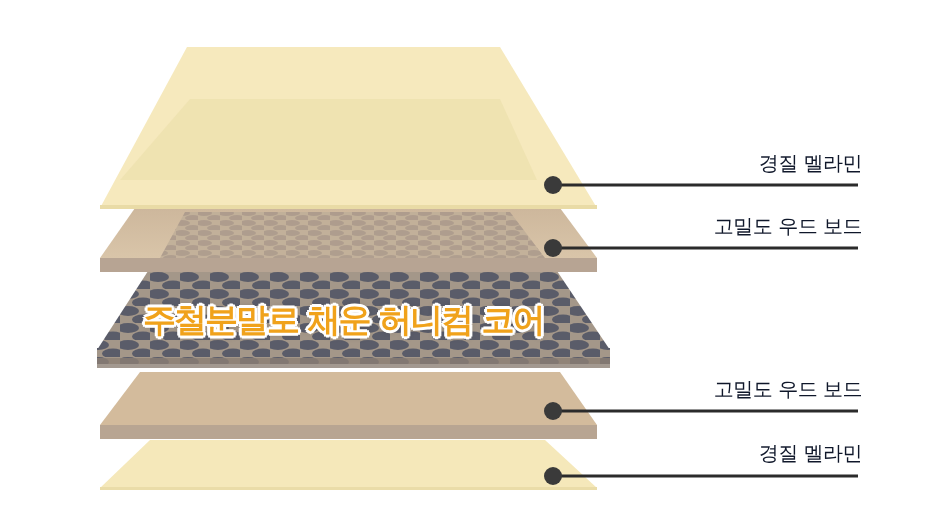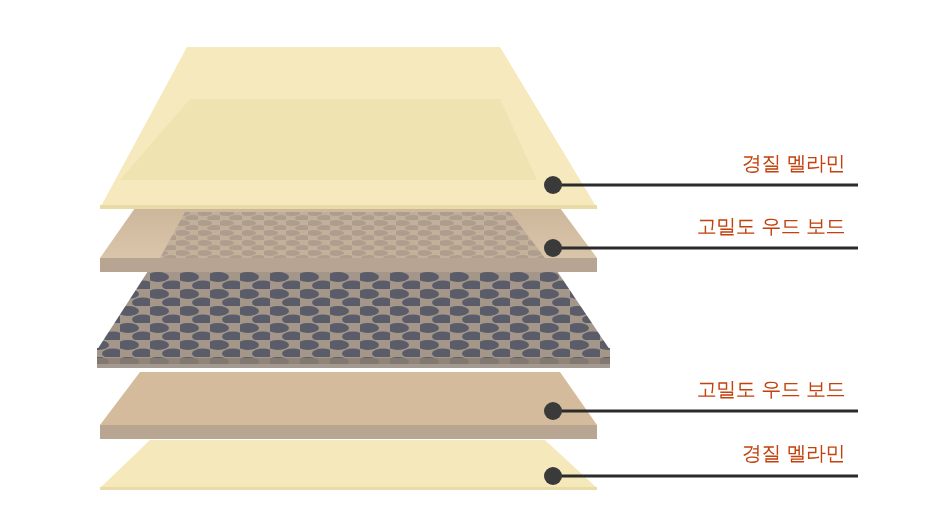"경질 멜라민" .label { color: #c2410c -> #0f172a; right: 98px -> 81px }
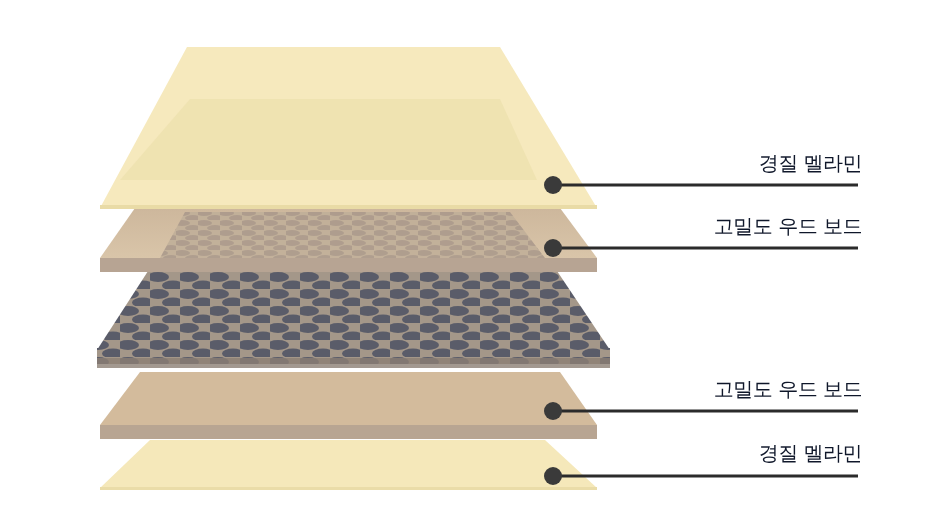"주철분말로 채운 허니컴 코어" div.core-title { html: none -> <div>주철분말로 채운 허니컴 코어</div> }
